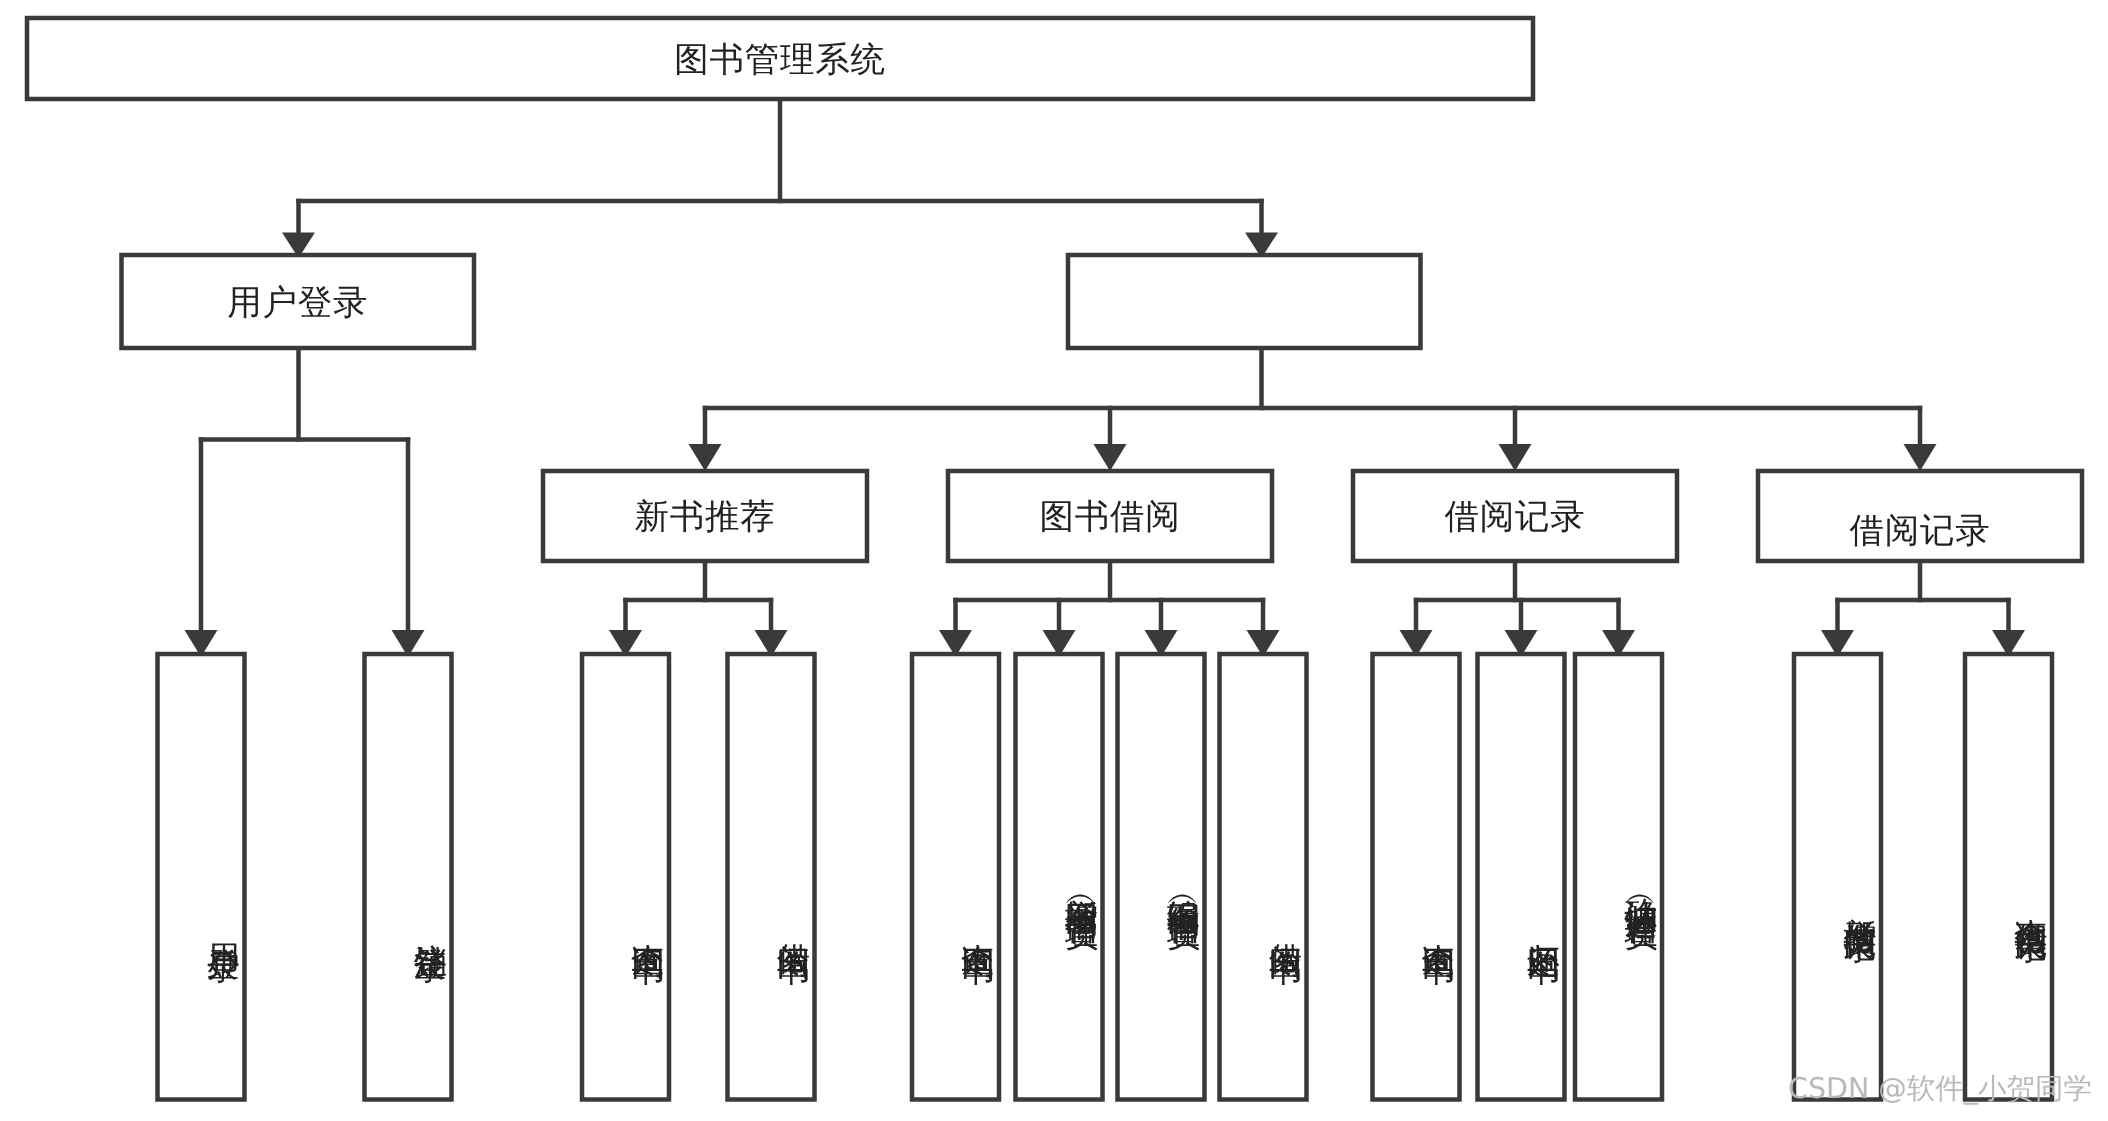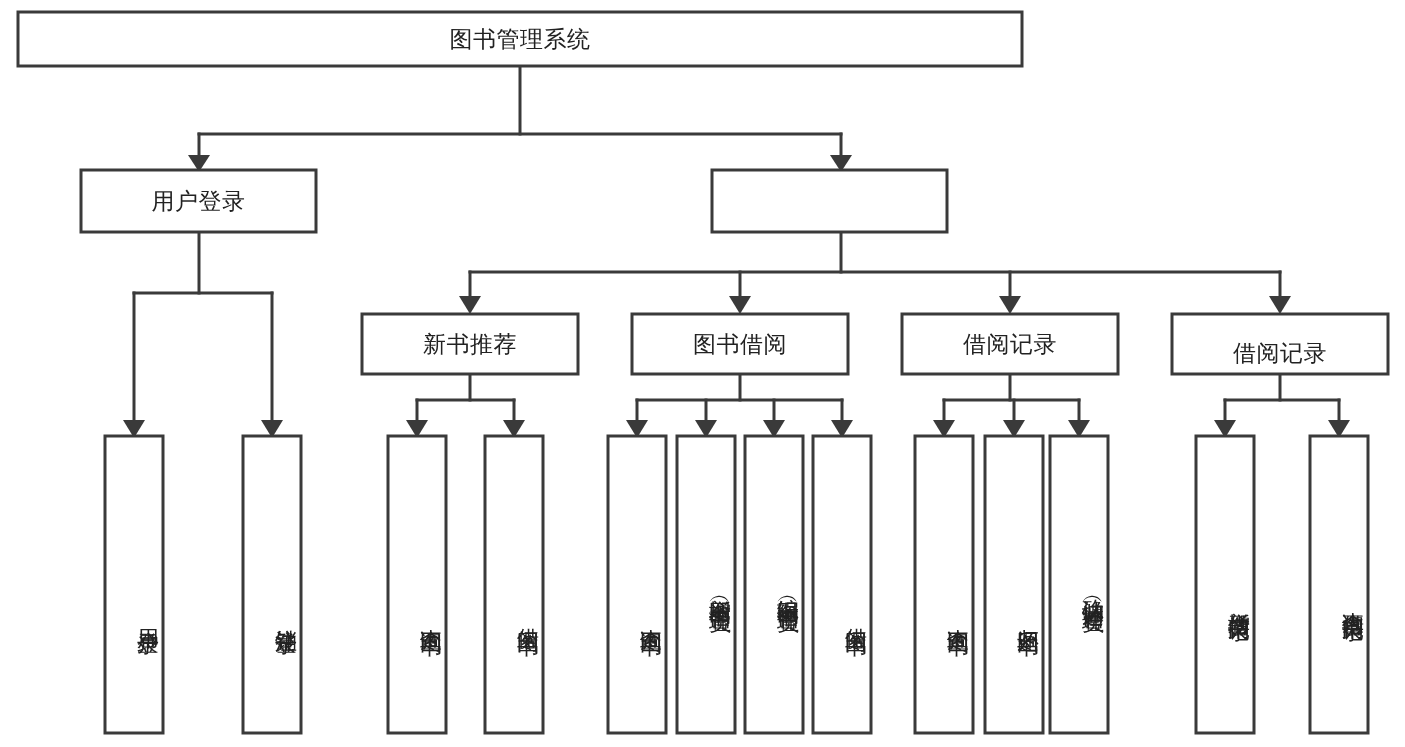"CSDN @软件_小贺同学" div.watermark { html: none -> <div>CSDN @软件_小贺同学</div> }
